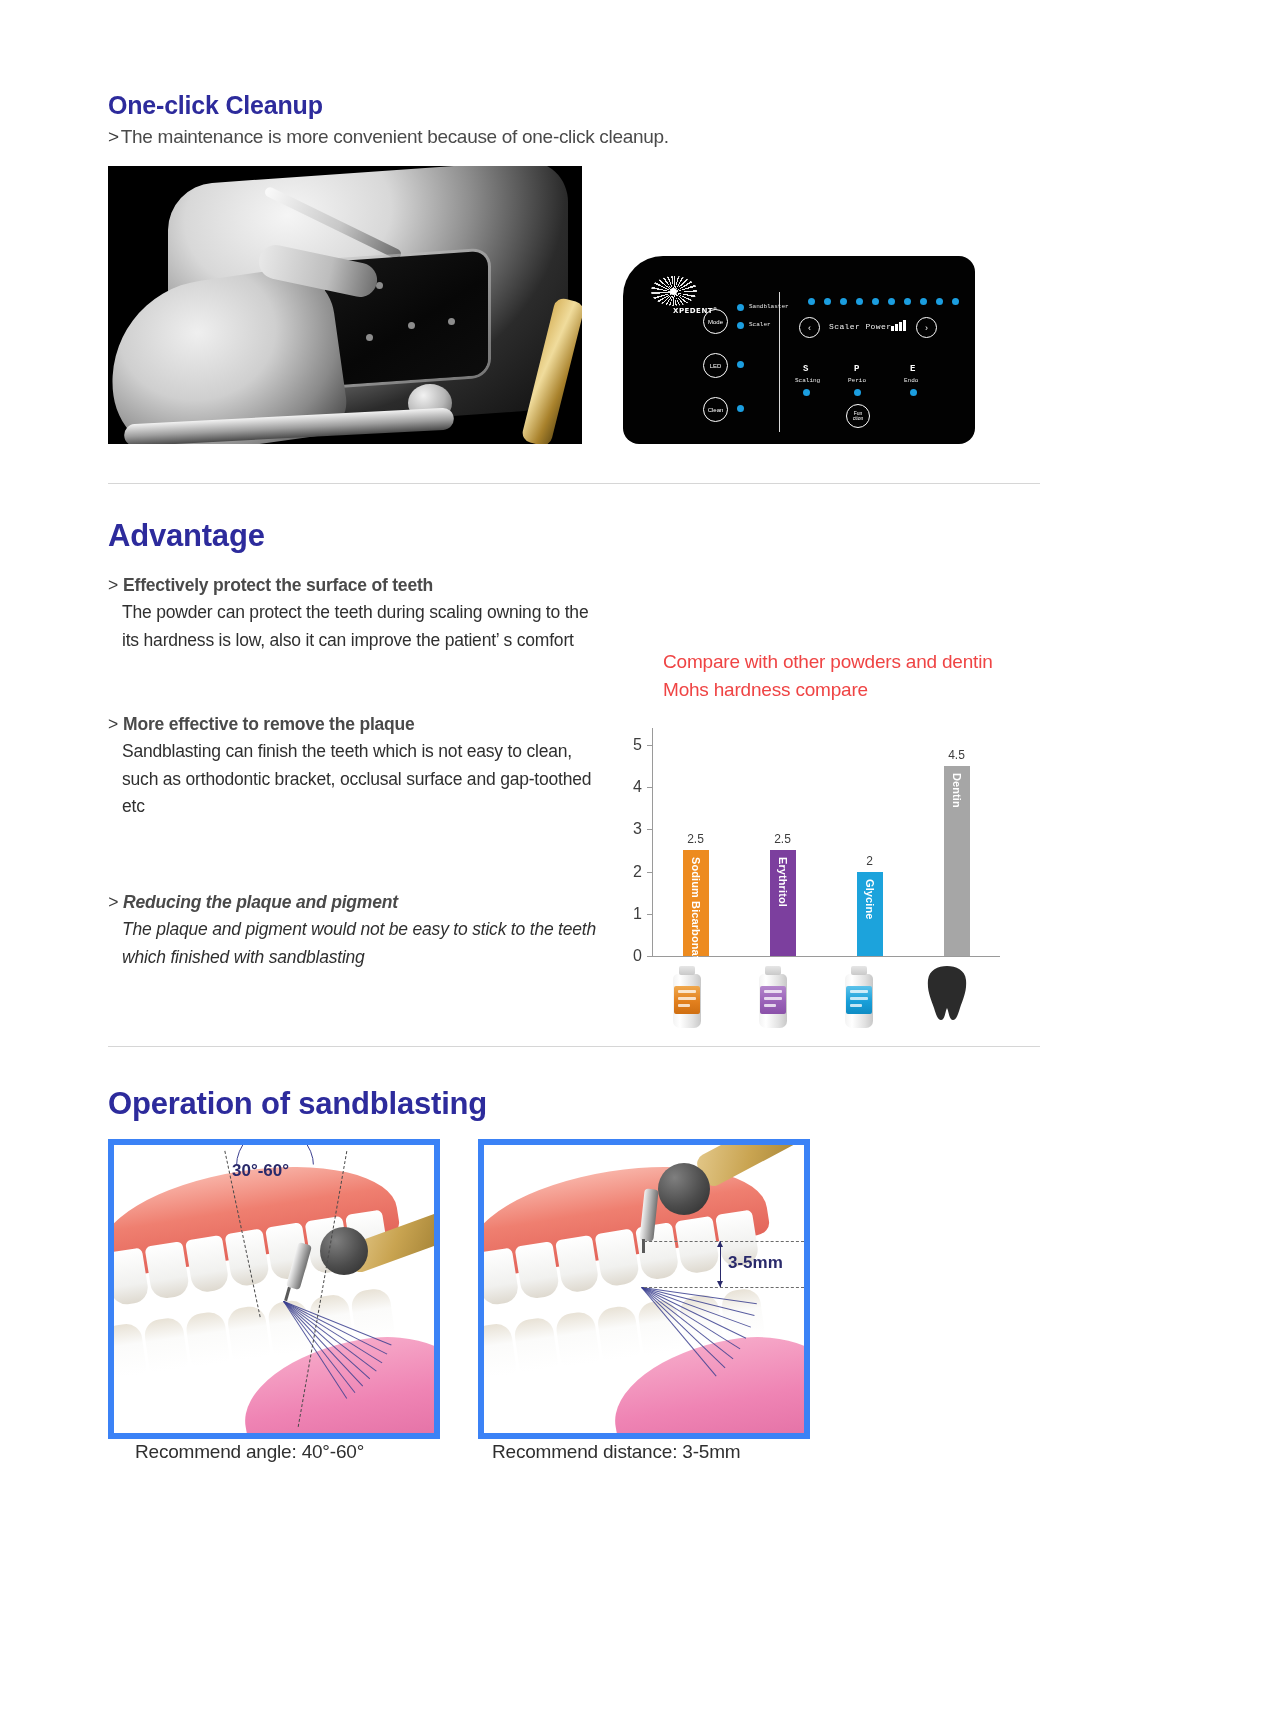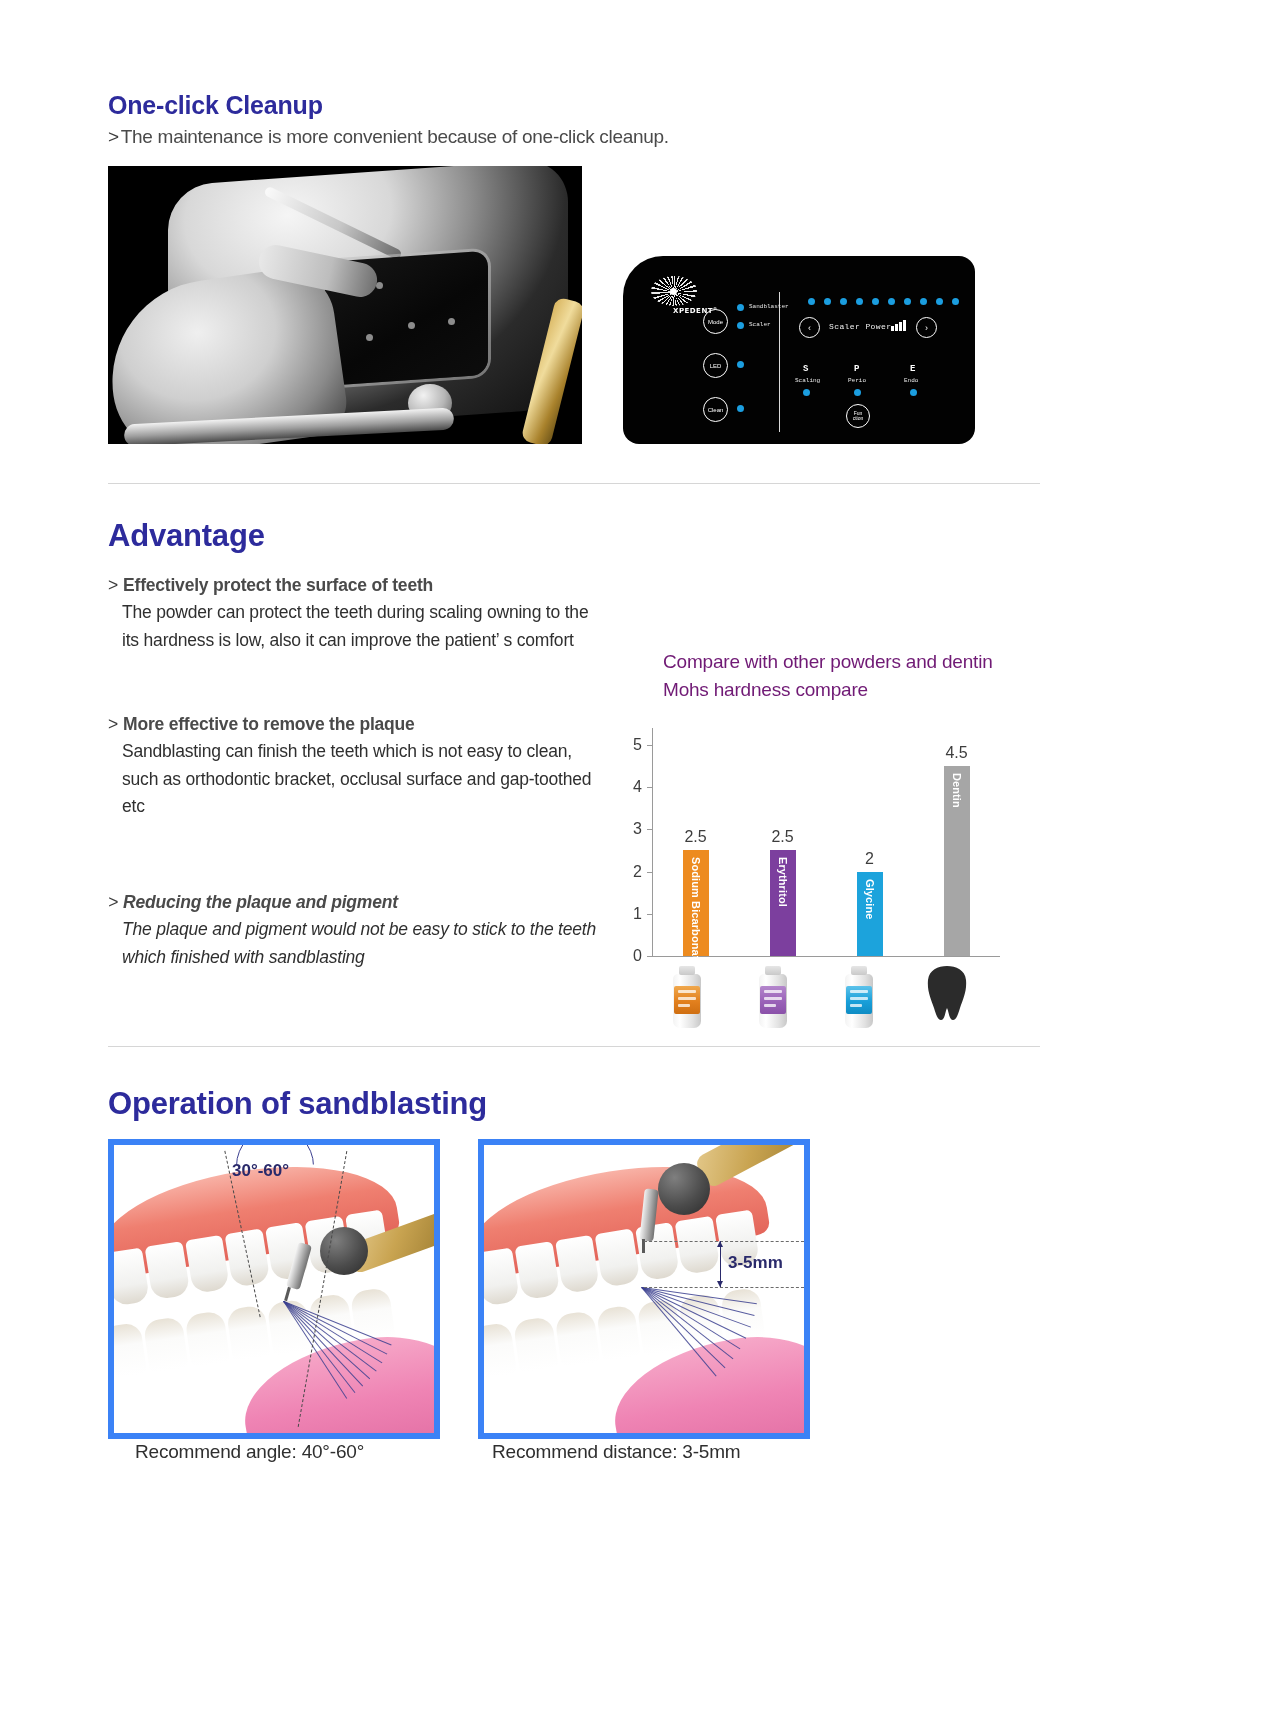"Compare with other powders and" #chart-title { color: #701a75 -> #ef4444 }
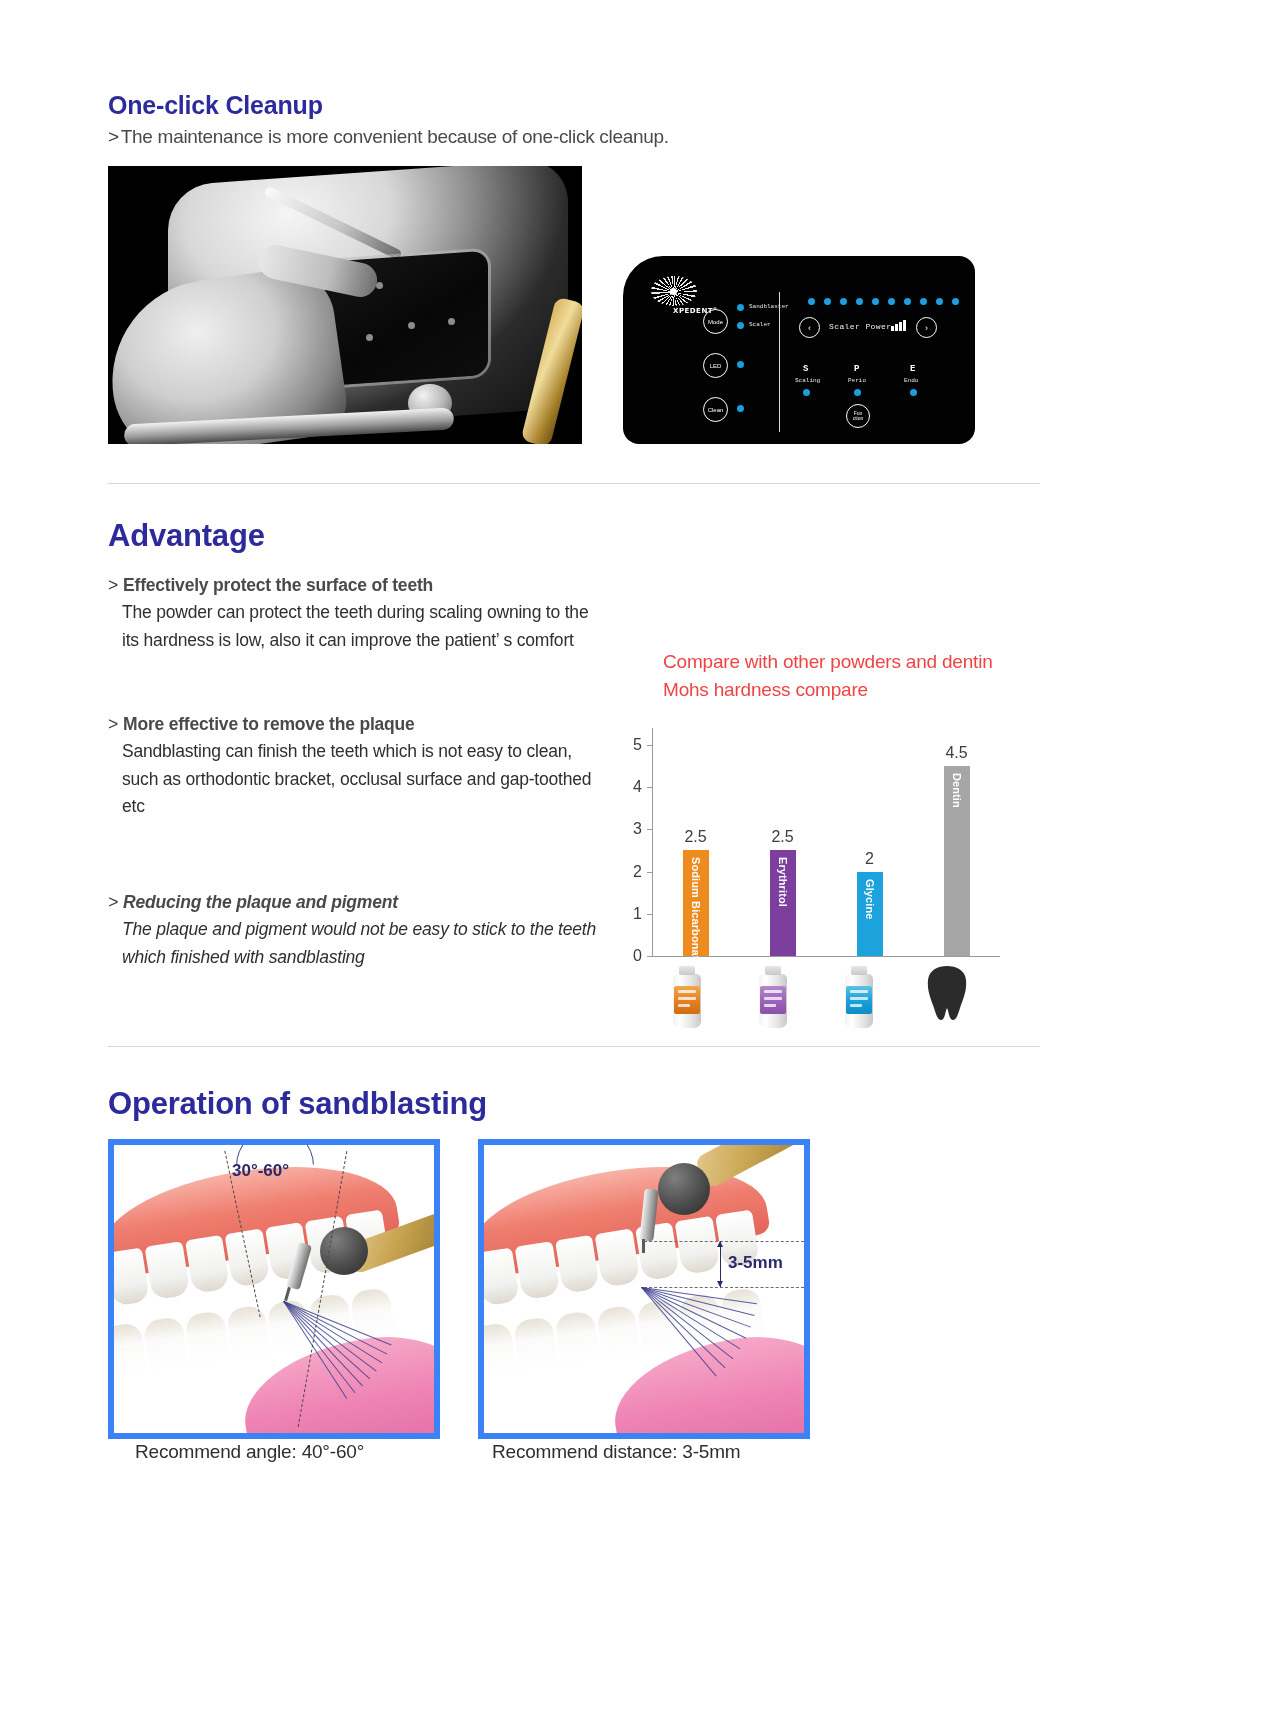"4.5" .bar-val { font-size: 16px -> 12px }
